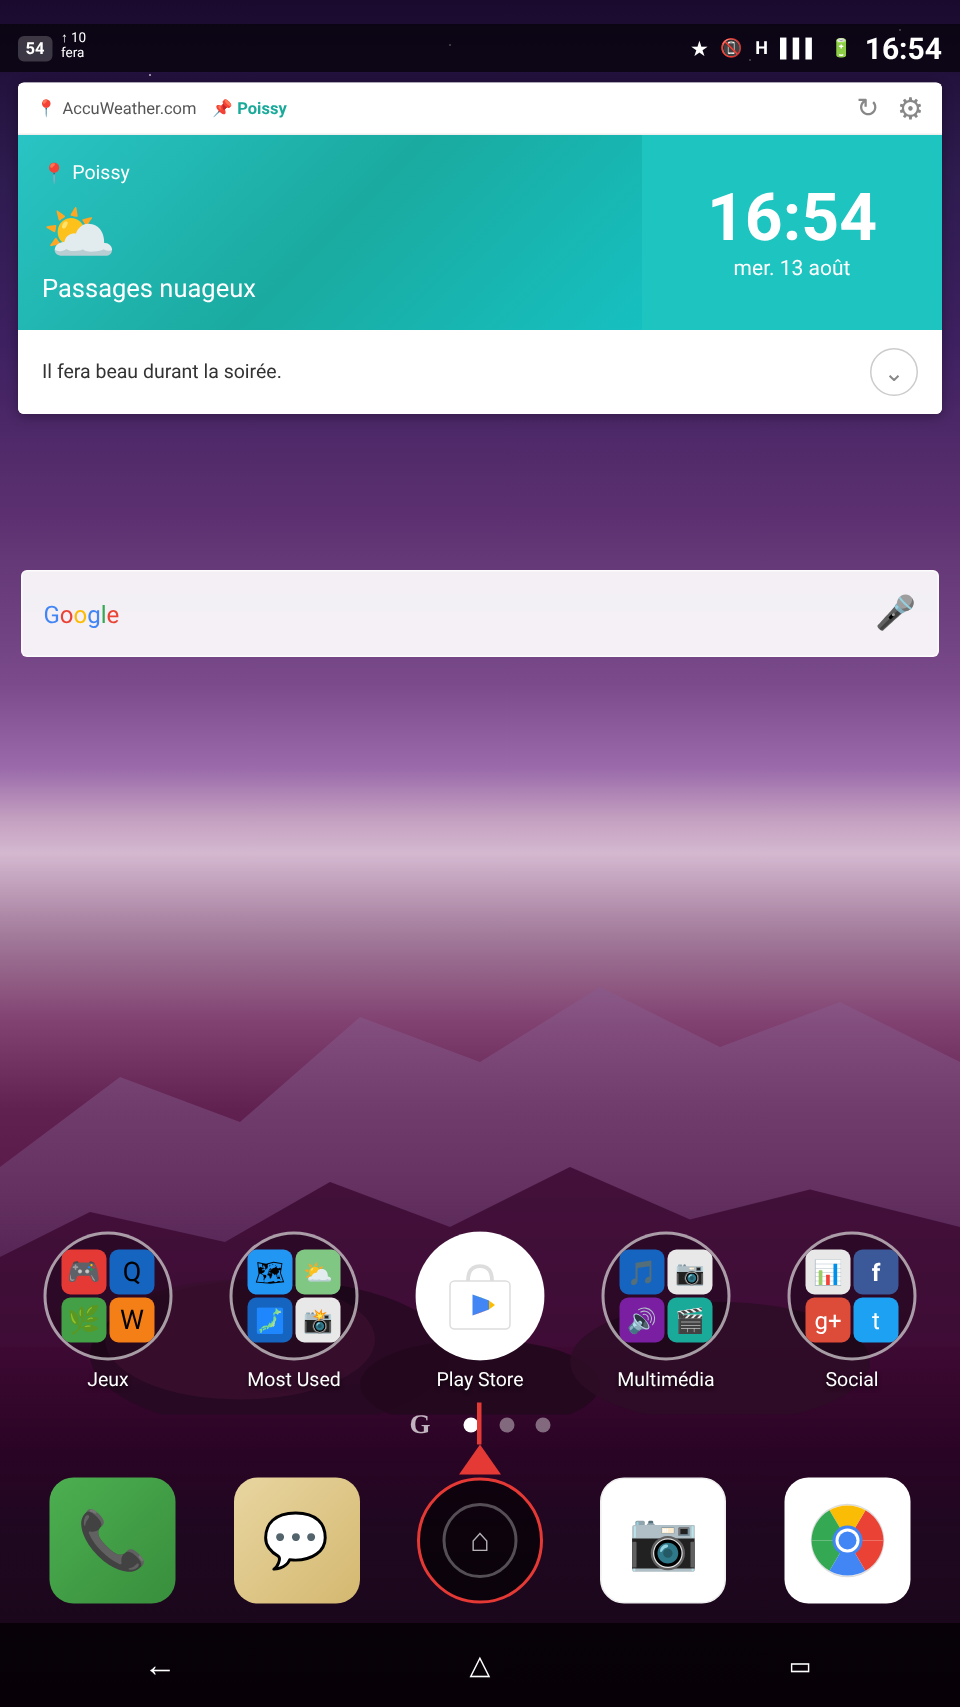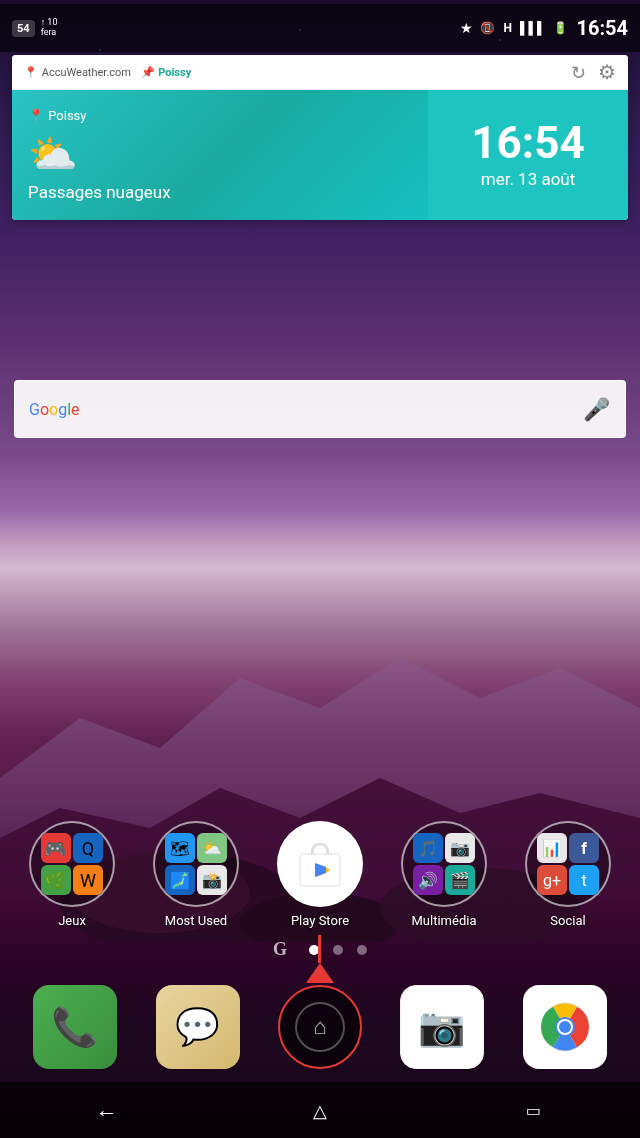"54" .status-bar { height: 48px -> 32px; top: 4px -> 16px }
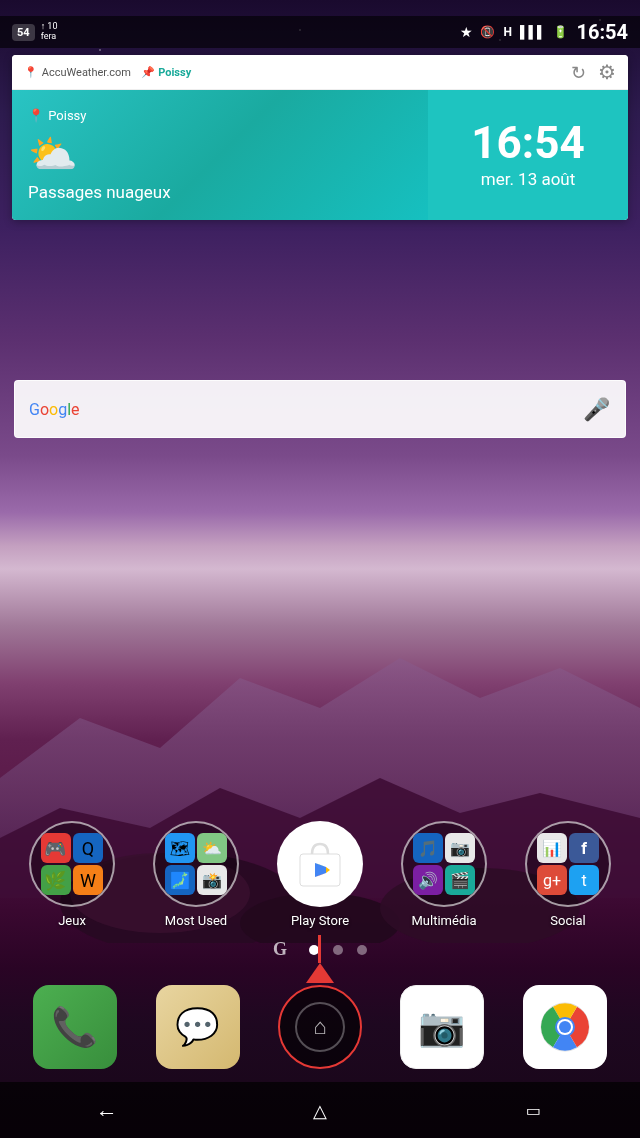"mer. 13 août" .weather-date { font-size: 17px -> 14px }
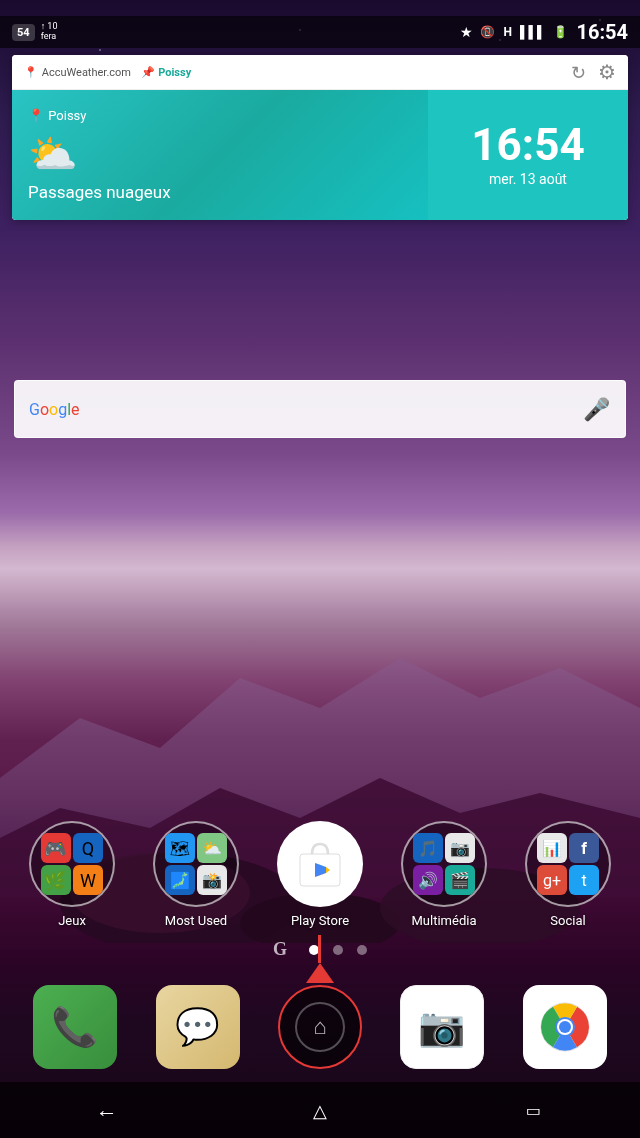"Il fera beau durant la" div.weather-footer { html: none -> <div> <span>Il fera beau durant la soirée.</span> <div> <span>⌄</span> </div> </div> }
